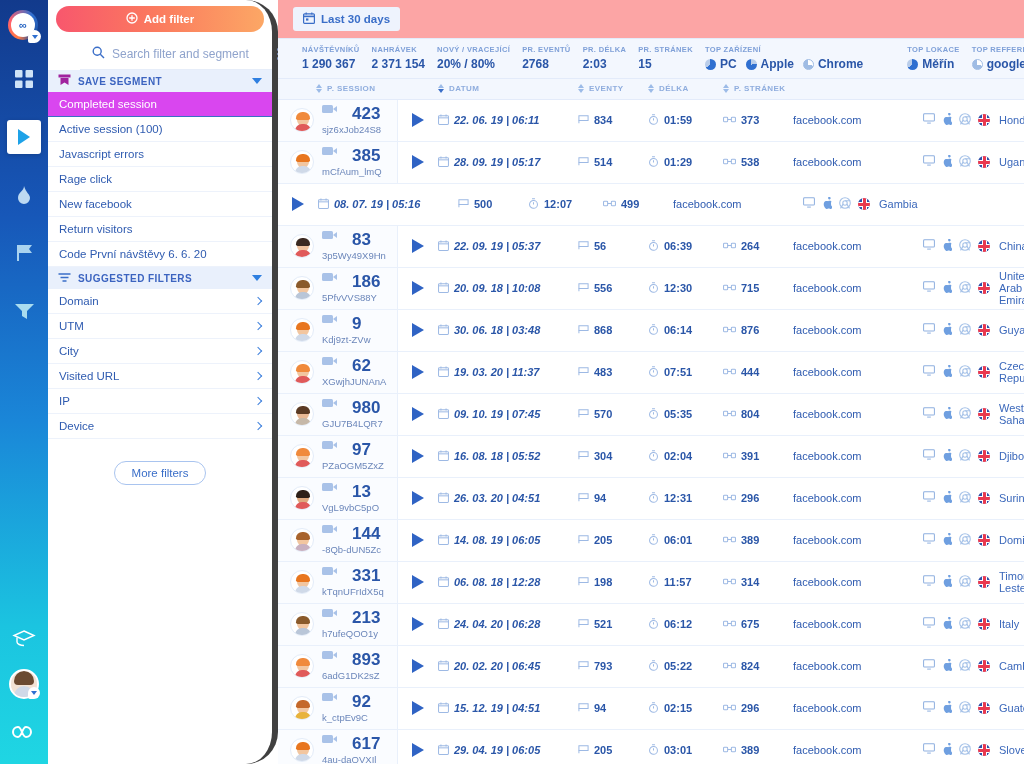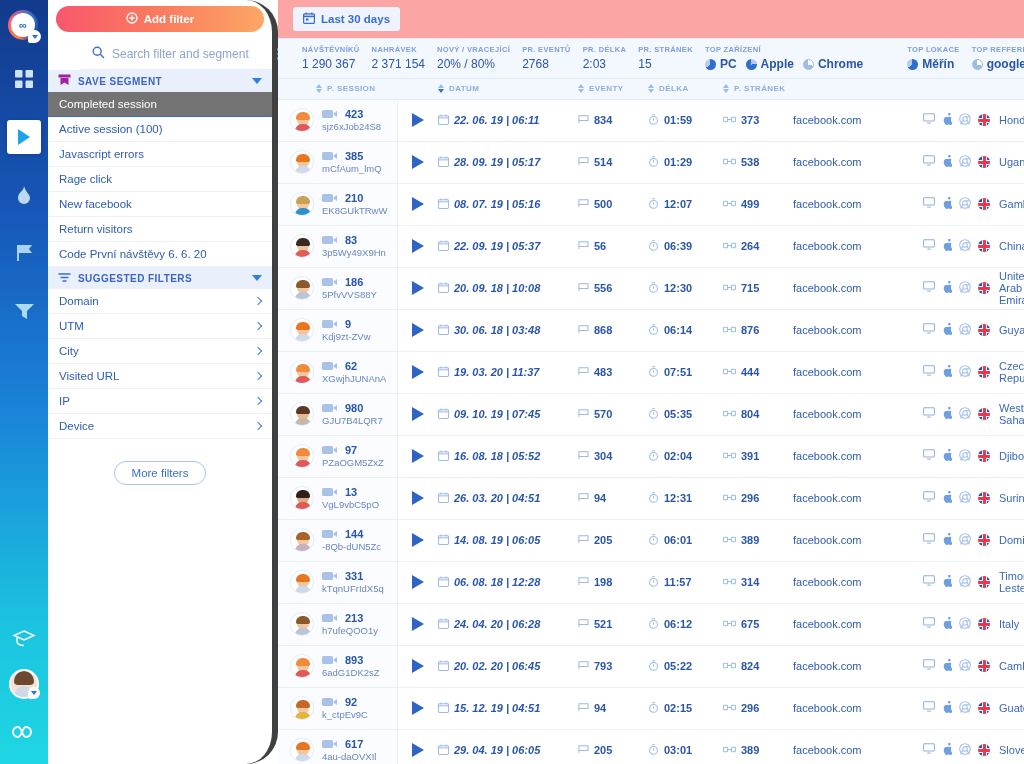"1 290 367" .stat .val { font-weight: normal -> bold }
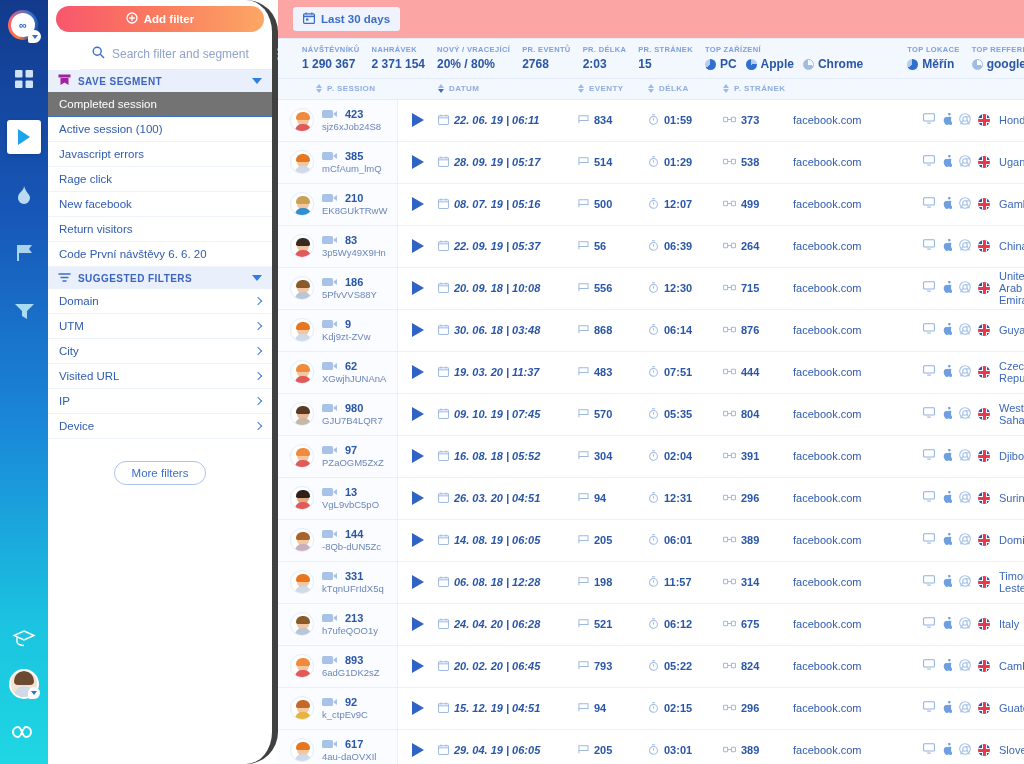"Completed session" .seg-item.active { background: #737373 -> #d946ef }
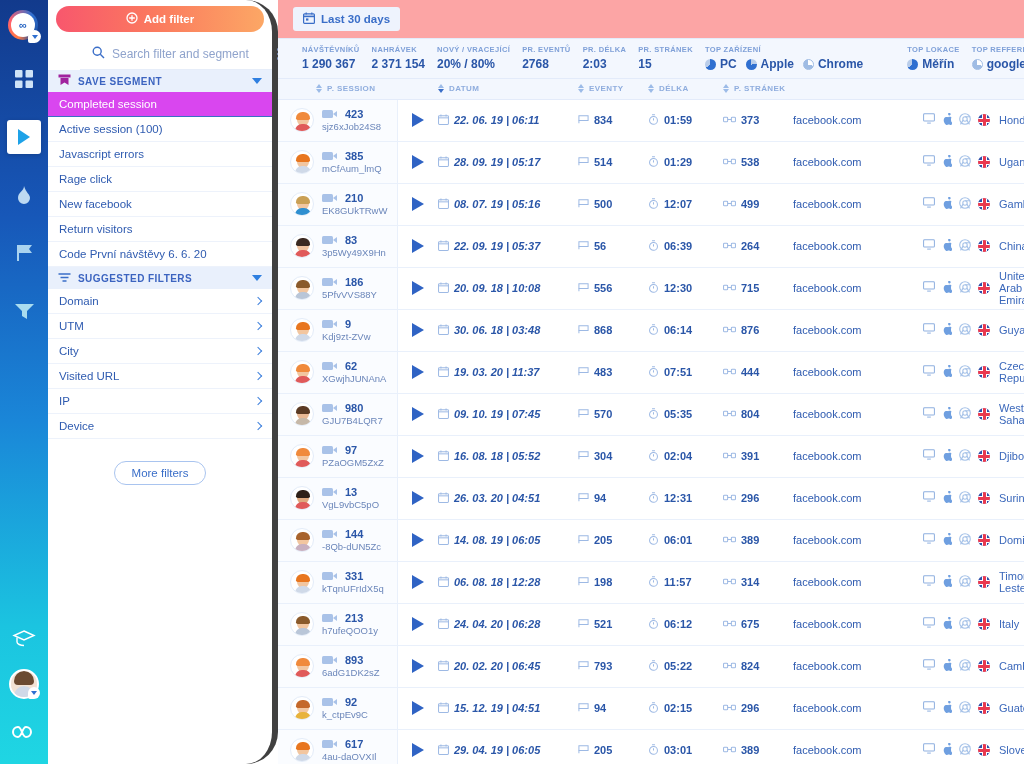"423" .uinfo .top { align-items: center -> none; font-size: 11px -> 17px; gap: 12px -> 19px }
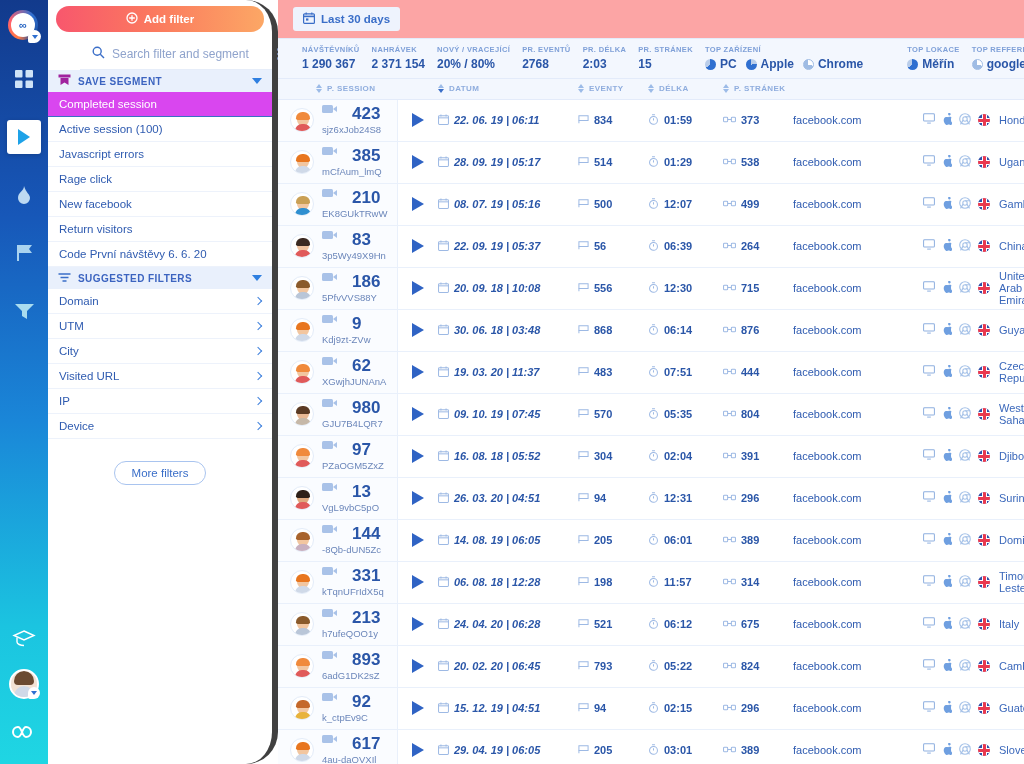"210" div.cell-user { html: <div> <div> <div></div> <div></div> <div></div> </div> <div> <div> <span></span> <span>210</span> </div> <div>EK8GUkTRwW</div> </div> </div> -> none }
